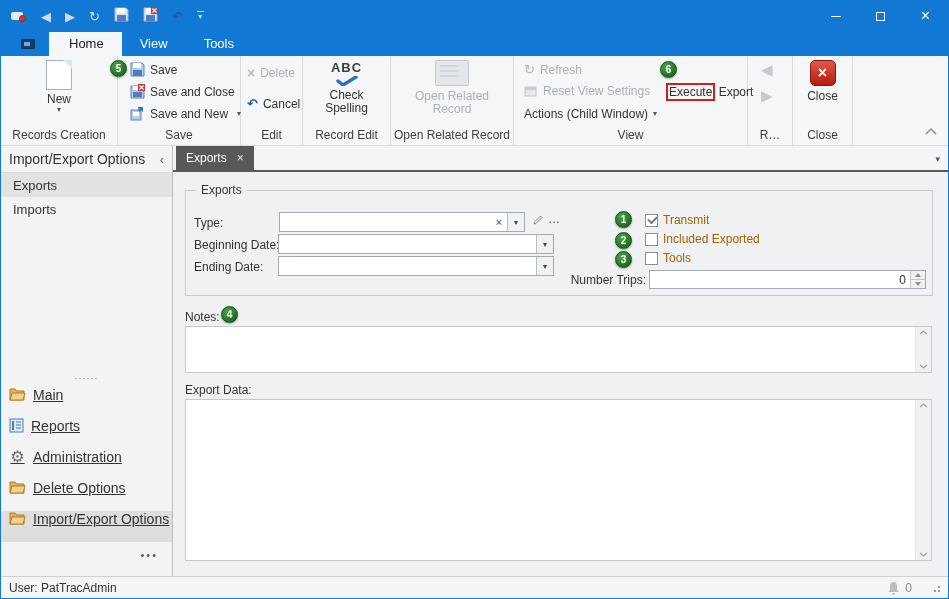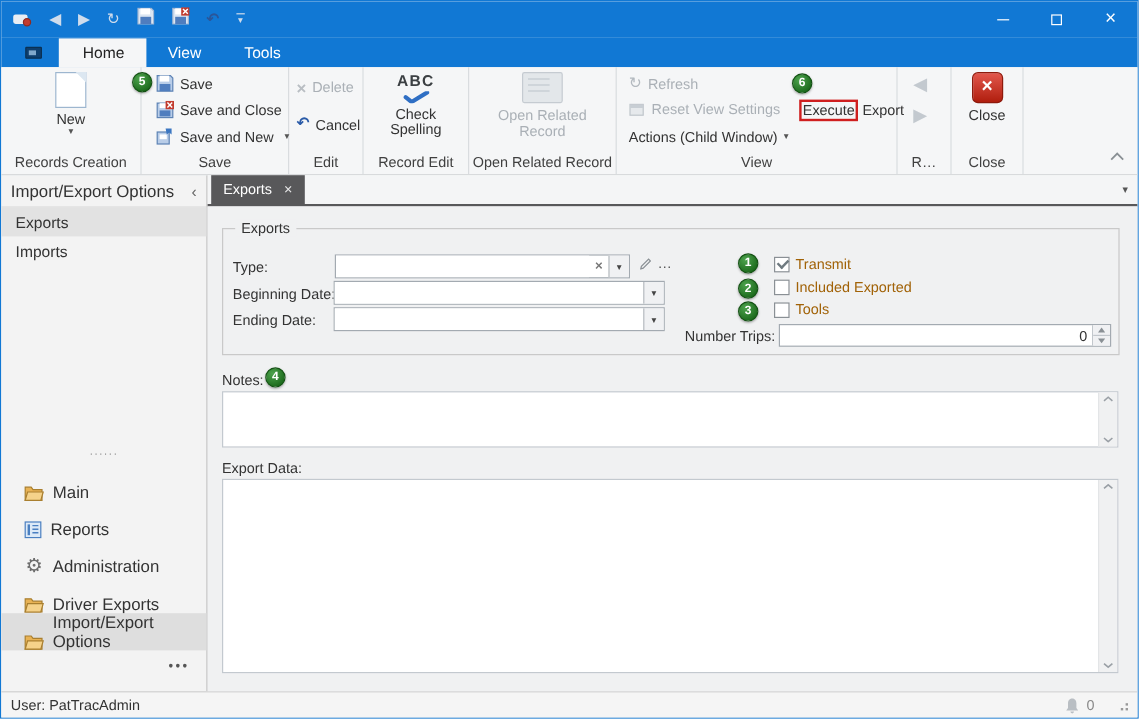"Main" .nav-item { align-items: flex-end -> flex-start; padding-left: 19px -> 8px; text-decoration: none -> underline }
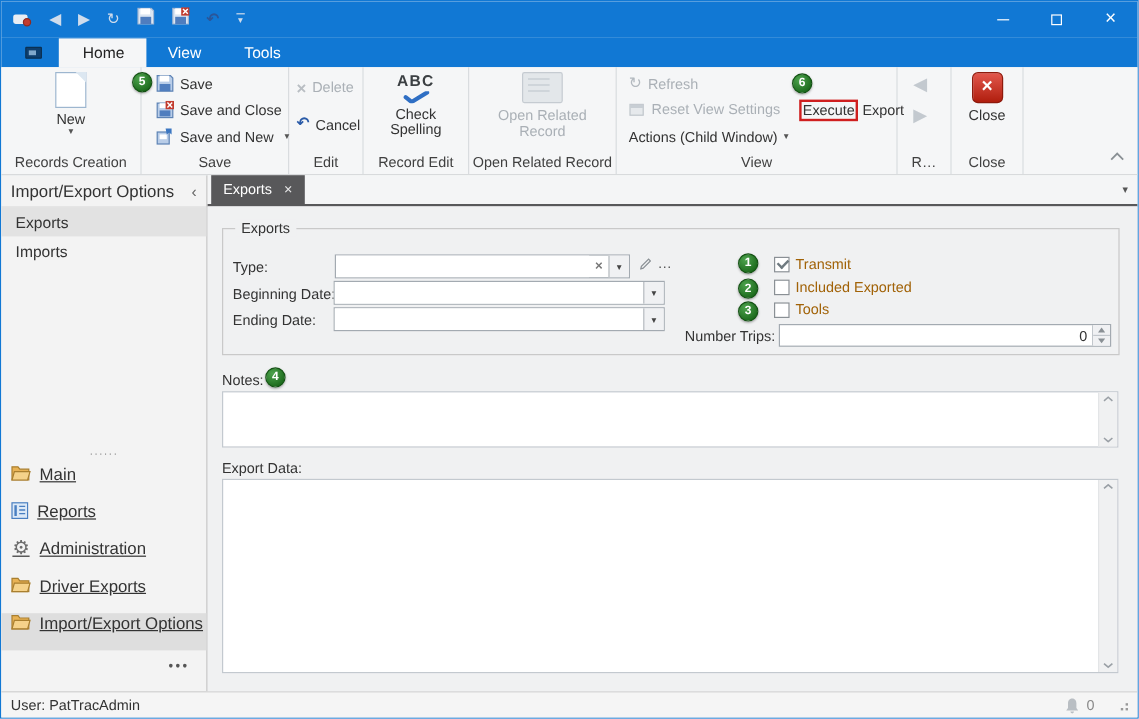"Driver Exports" span { text: Driver Exports -> Delete Options }
